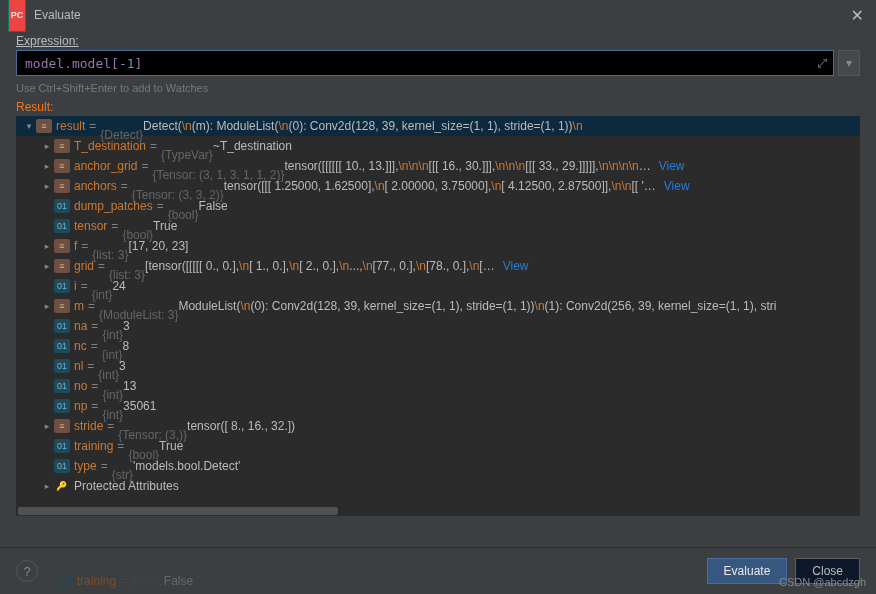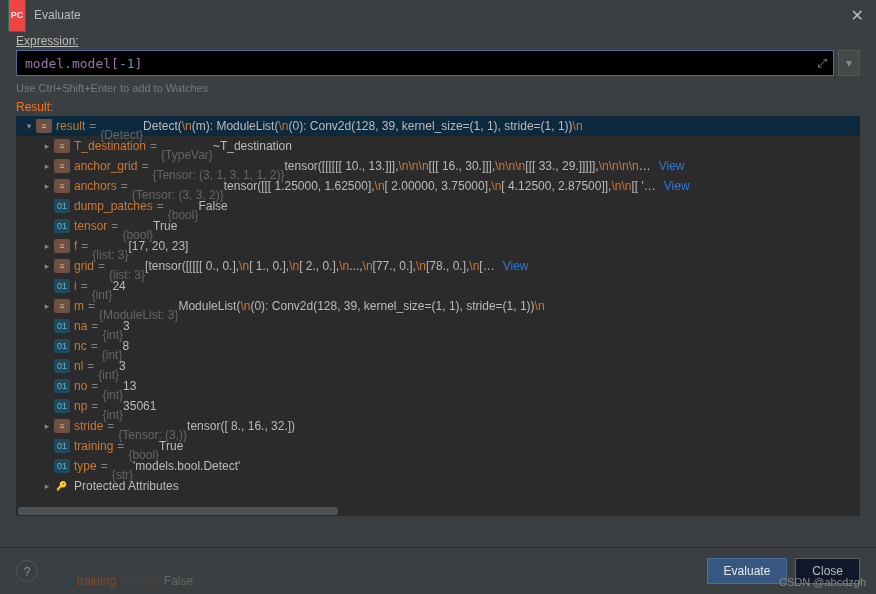"(1): Conv2d(256, 39, kernel_size=(1, 1)," span.val { html: none -> <span> (1): Conv2d(256, 39, kernel_size=(1, 1), stri</span> }
